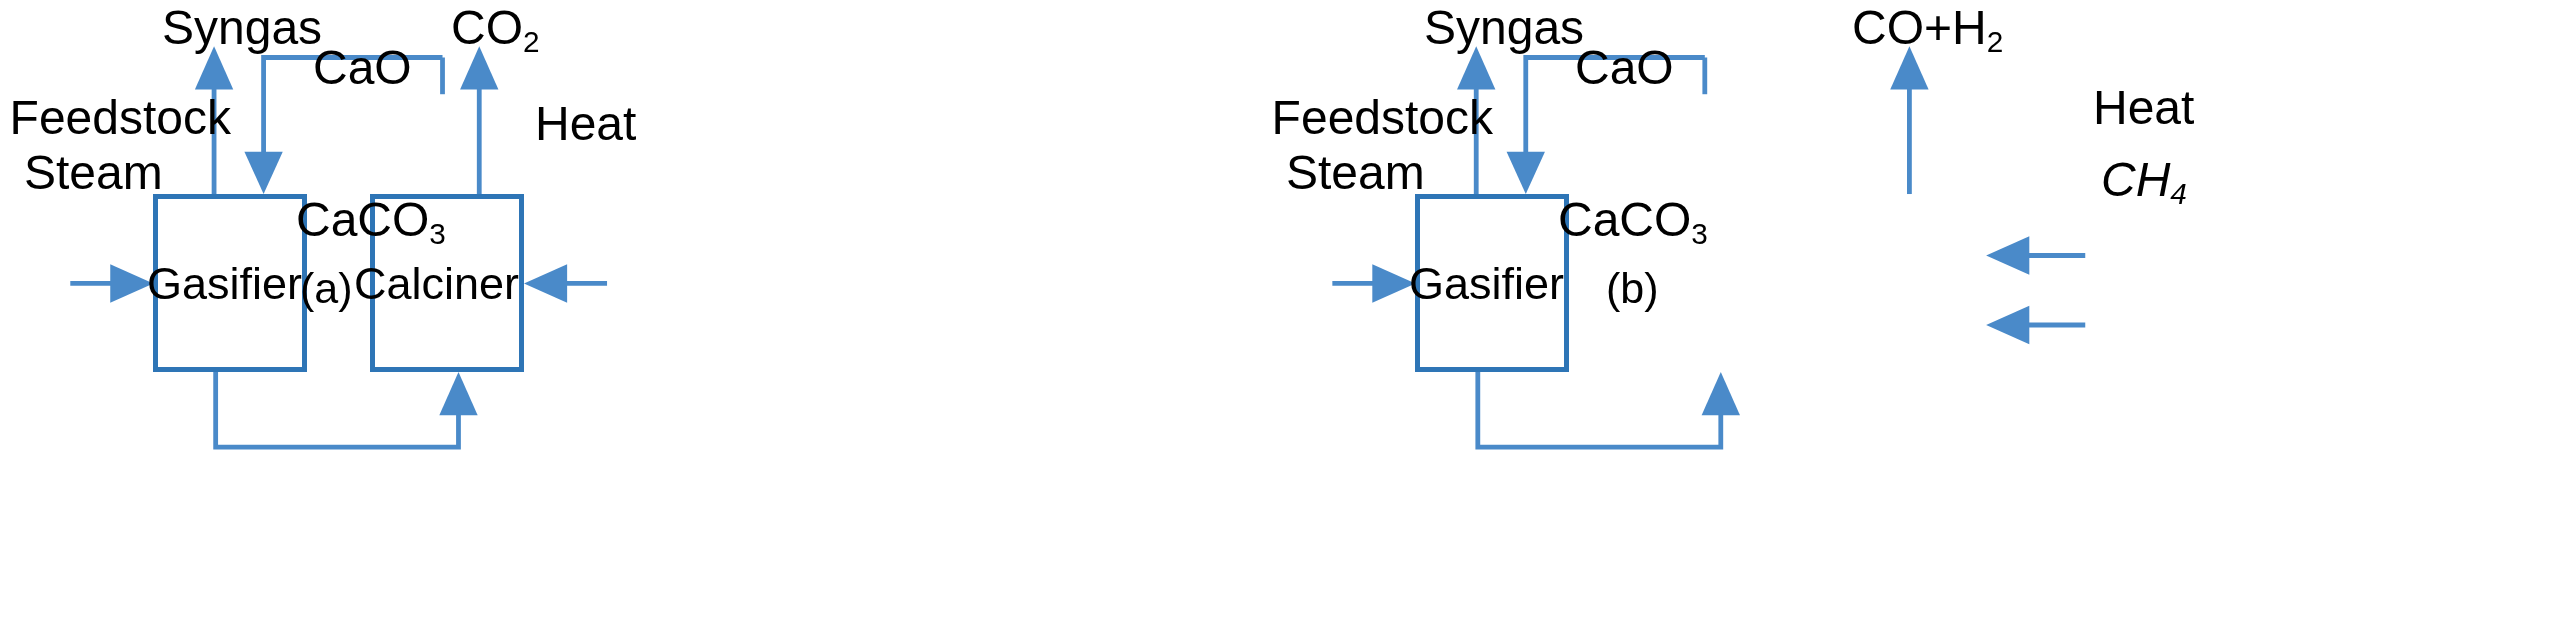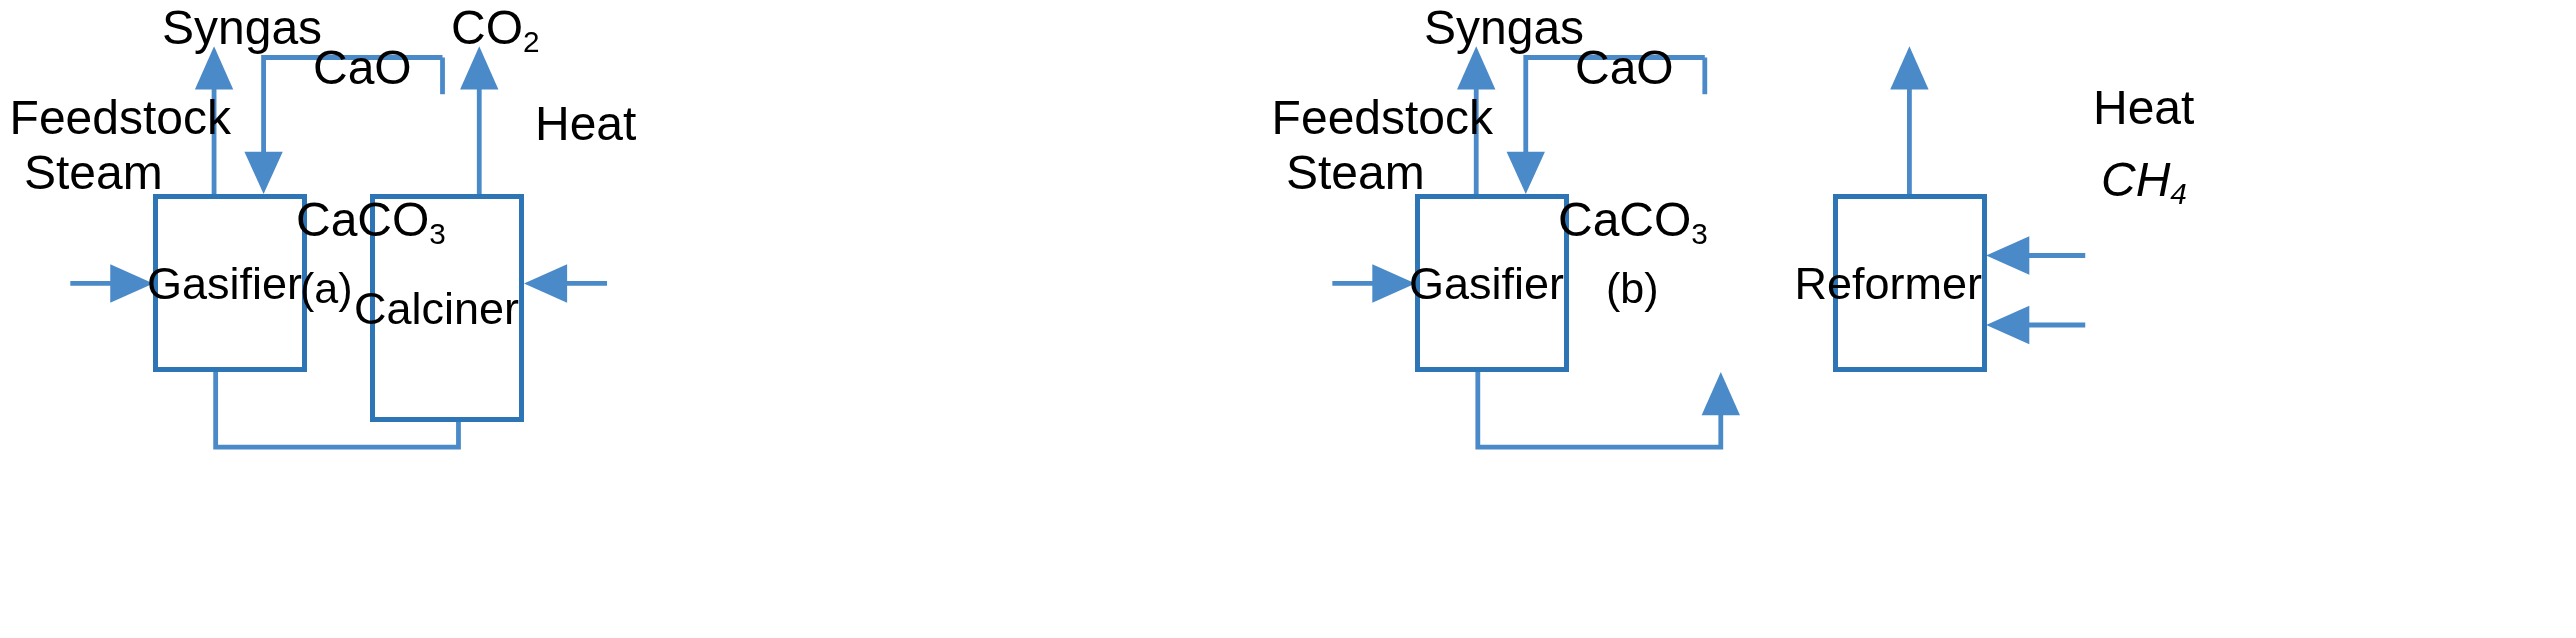"CO+H2" div.txt { html: none -> <div> <span>CO+H</span><sub>2</sub> </div> }
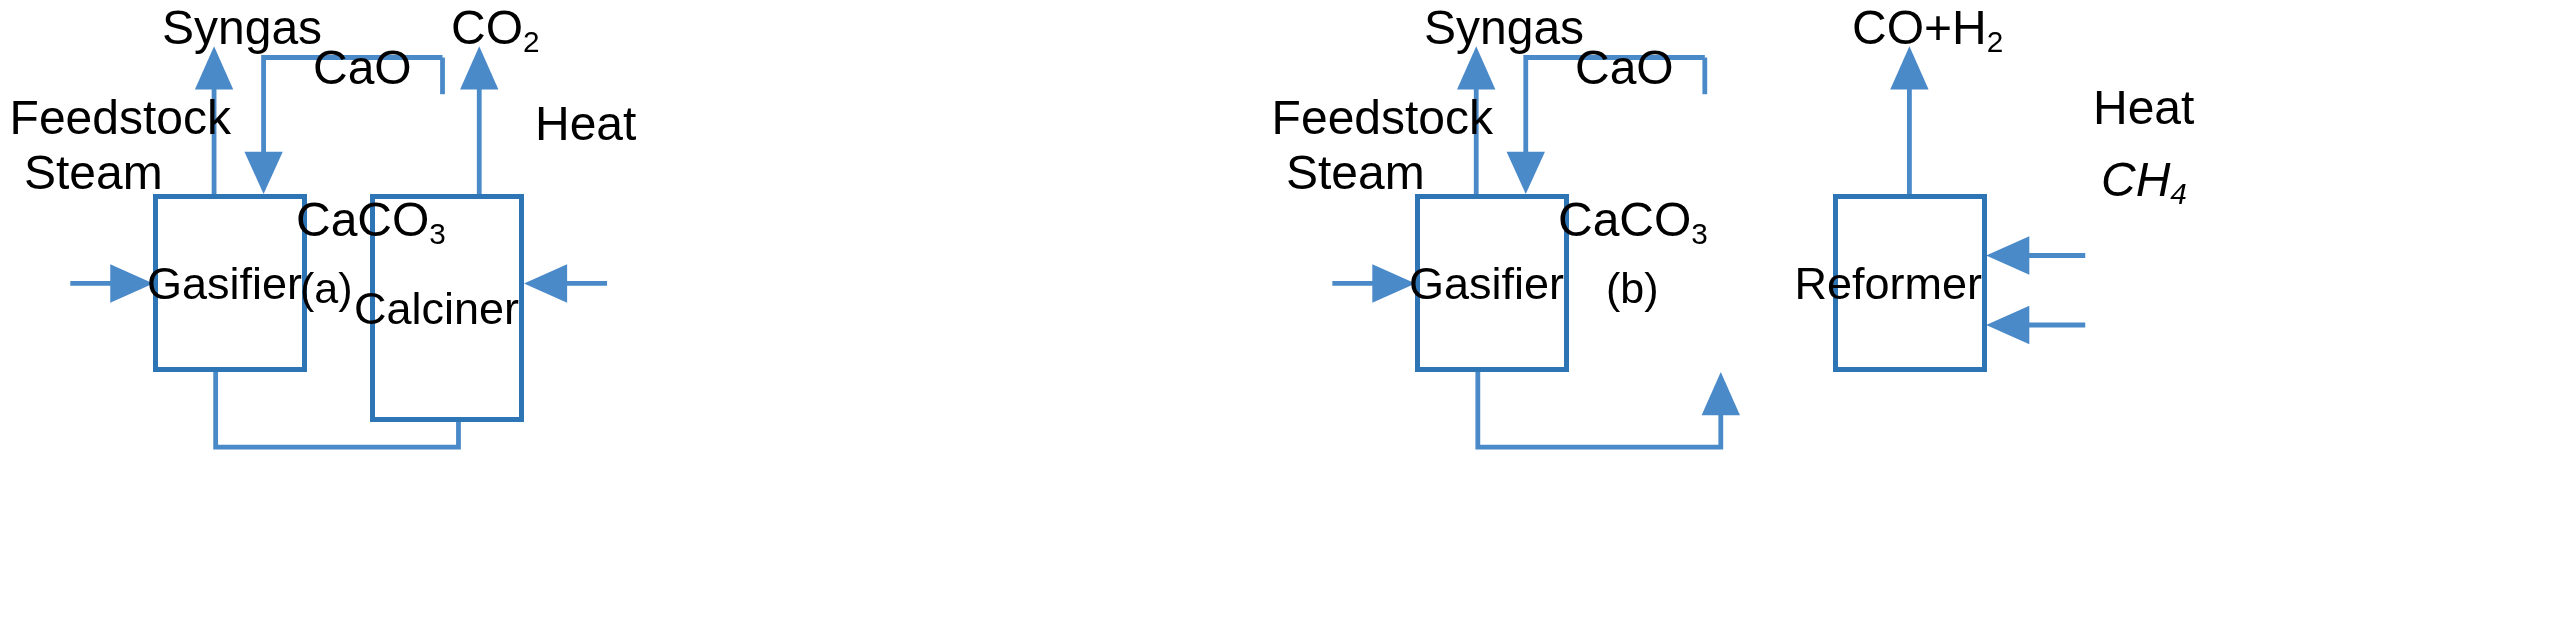"Calciner" div.unit-box { height: 228px -> 178px }
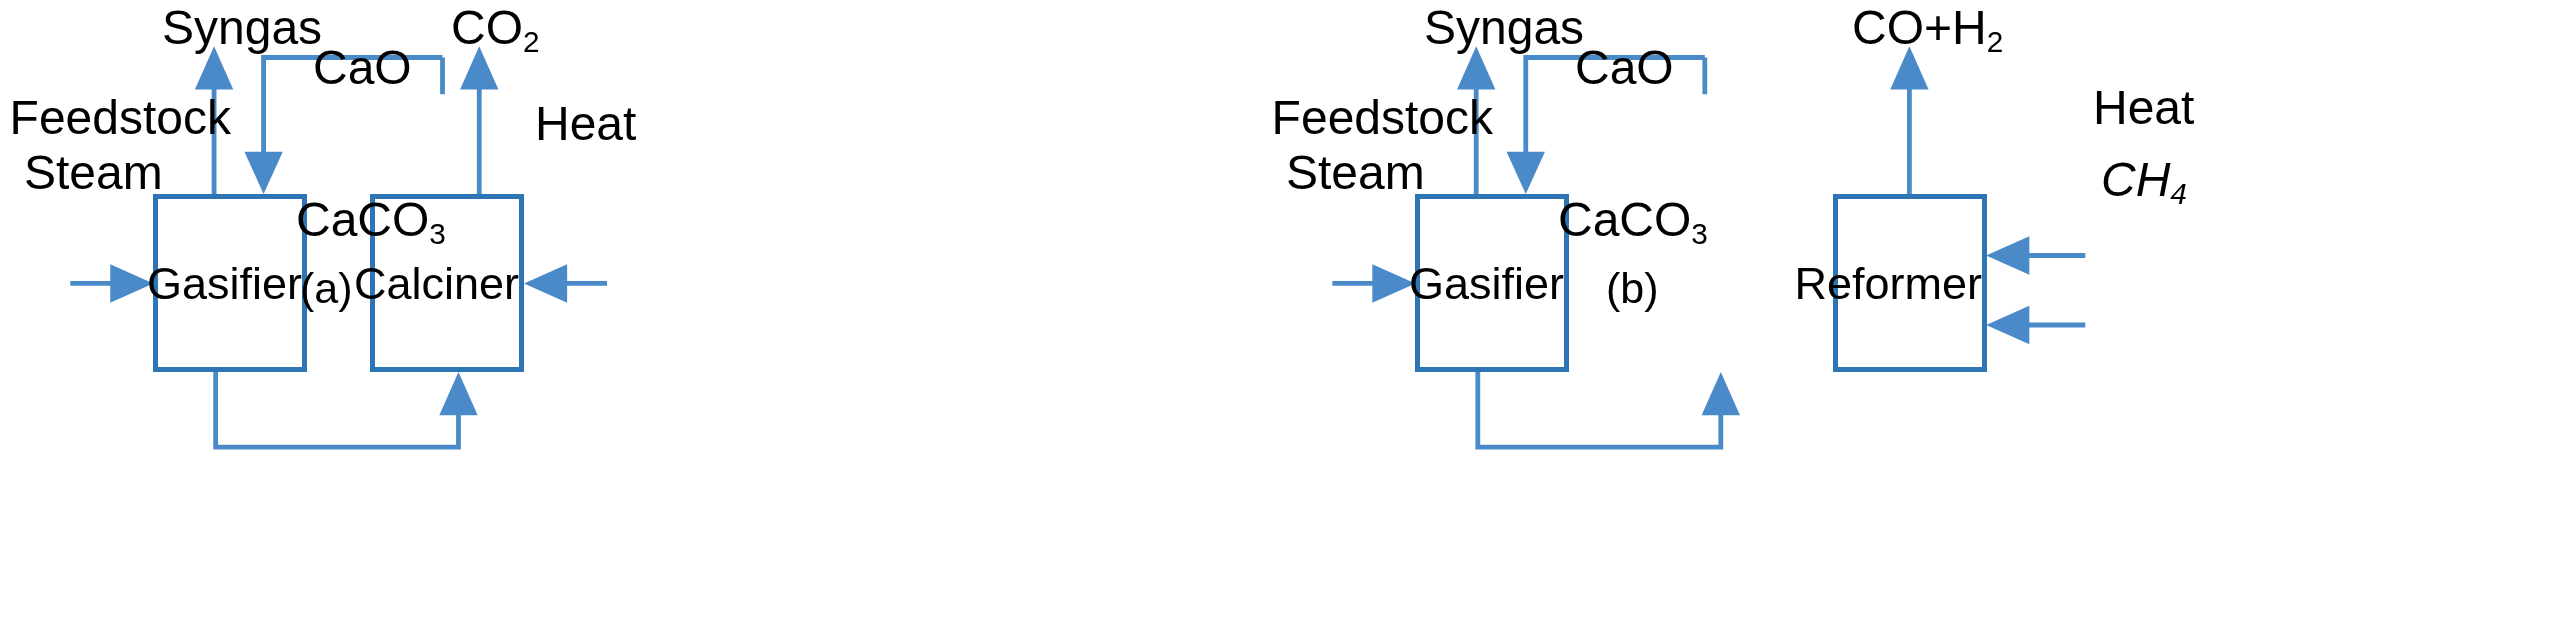"Reformer" div.unit-box { html: <div> <span>Reformer</span> </div> -> none }
